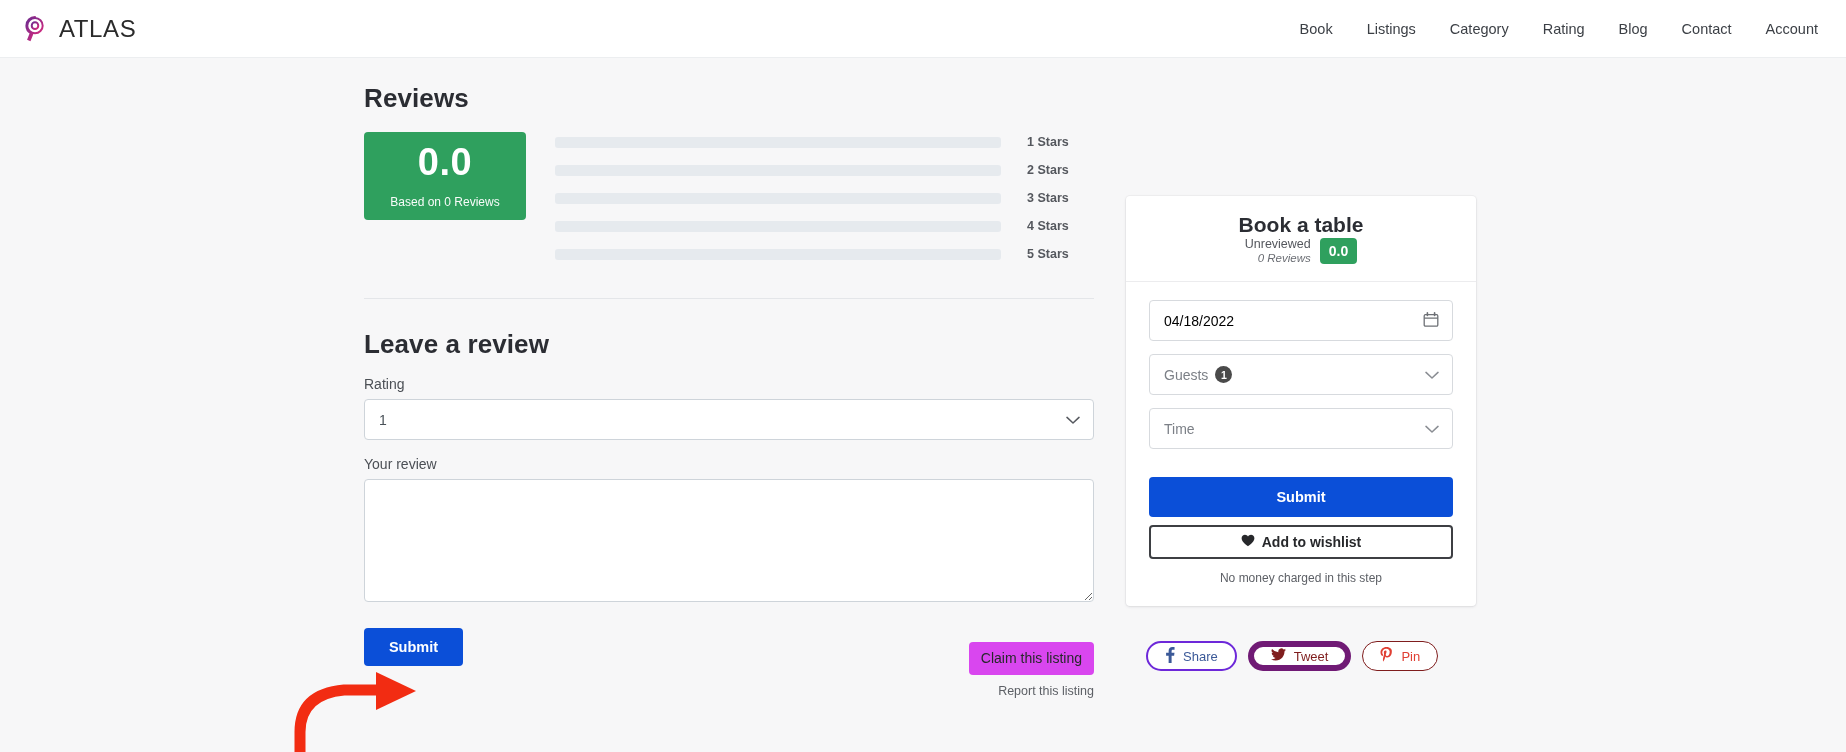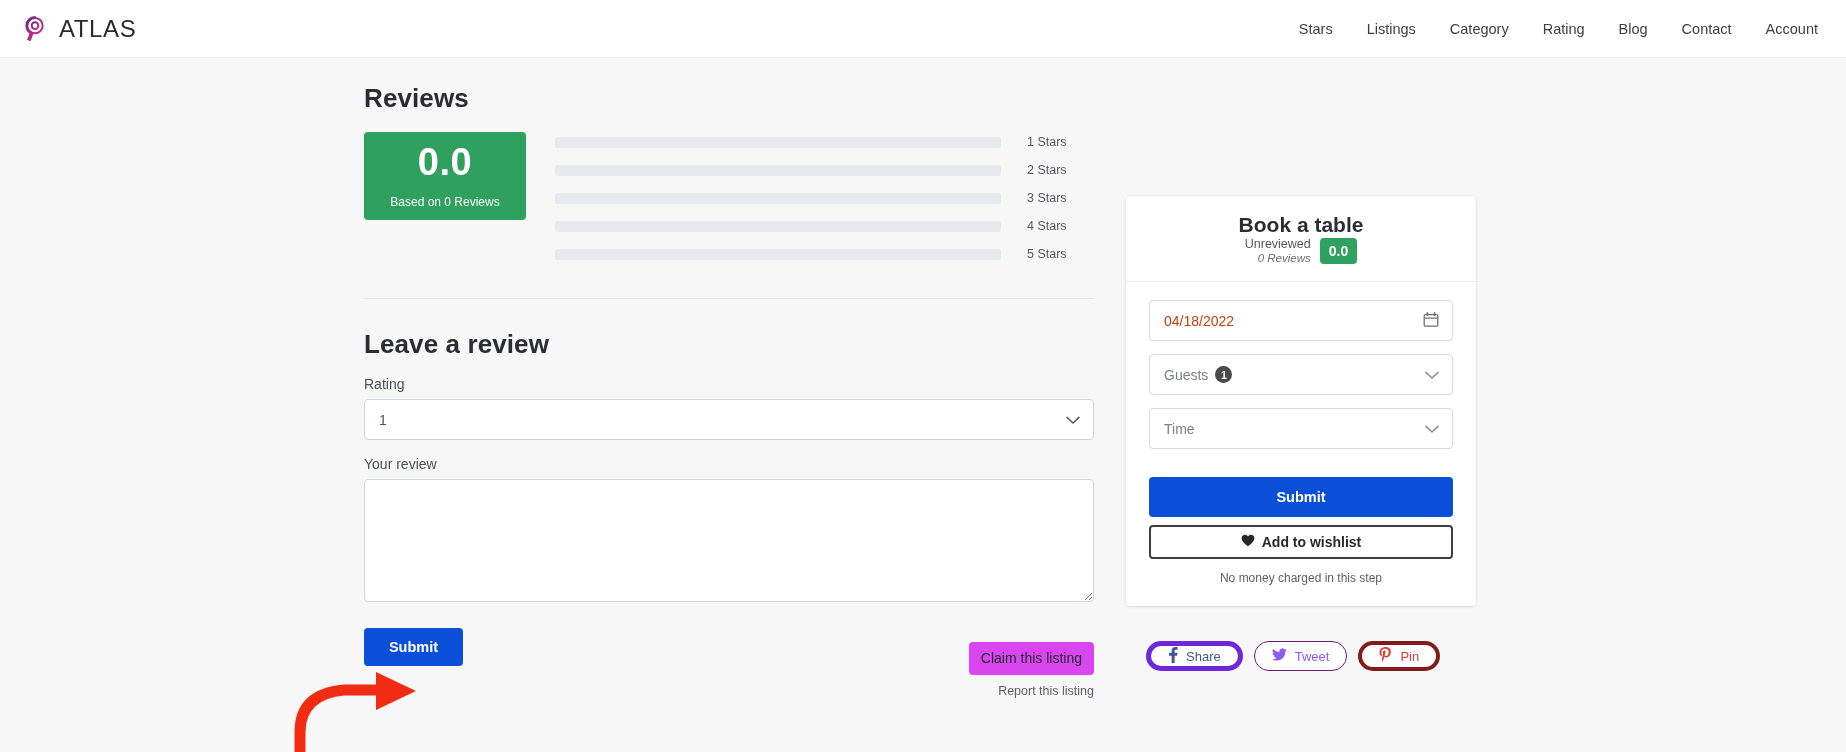"Stars" a.nav-link { text: Stars -> Book }
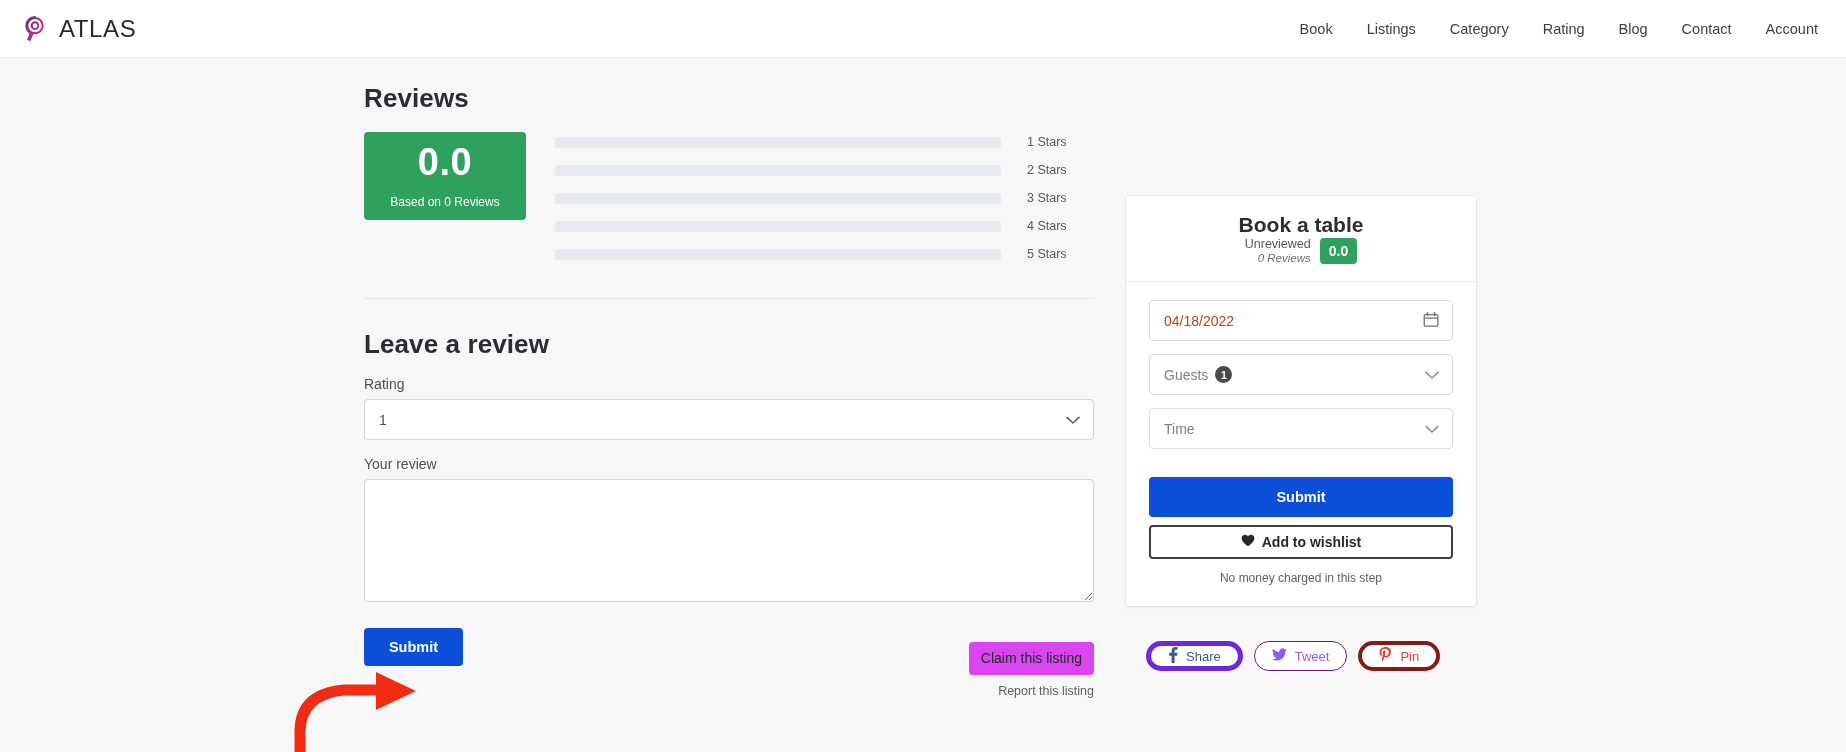"1 Stars" .bar-label { font-weight: 400 -> 700 }
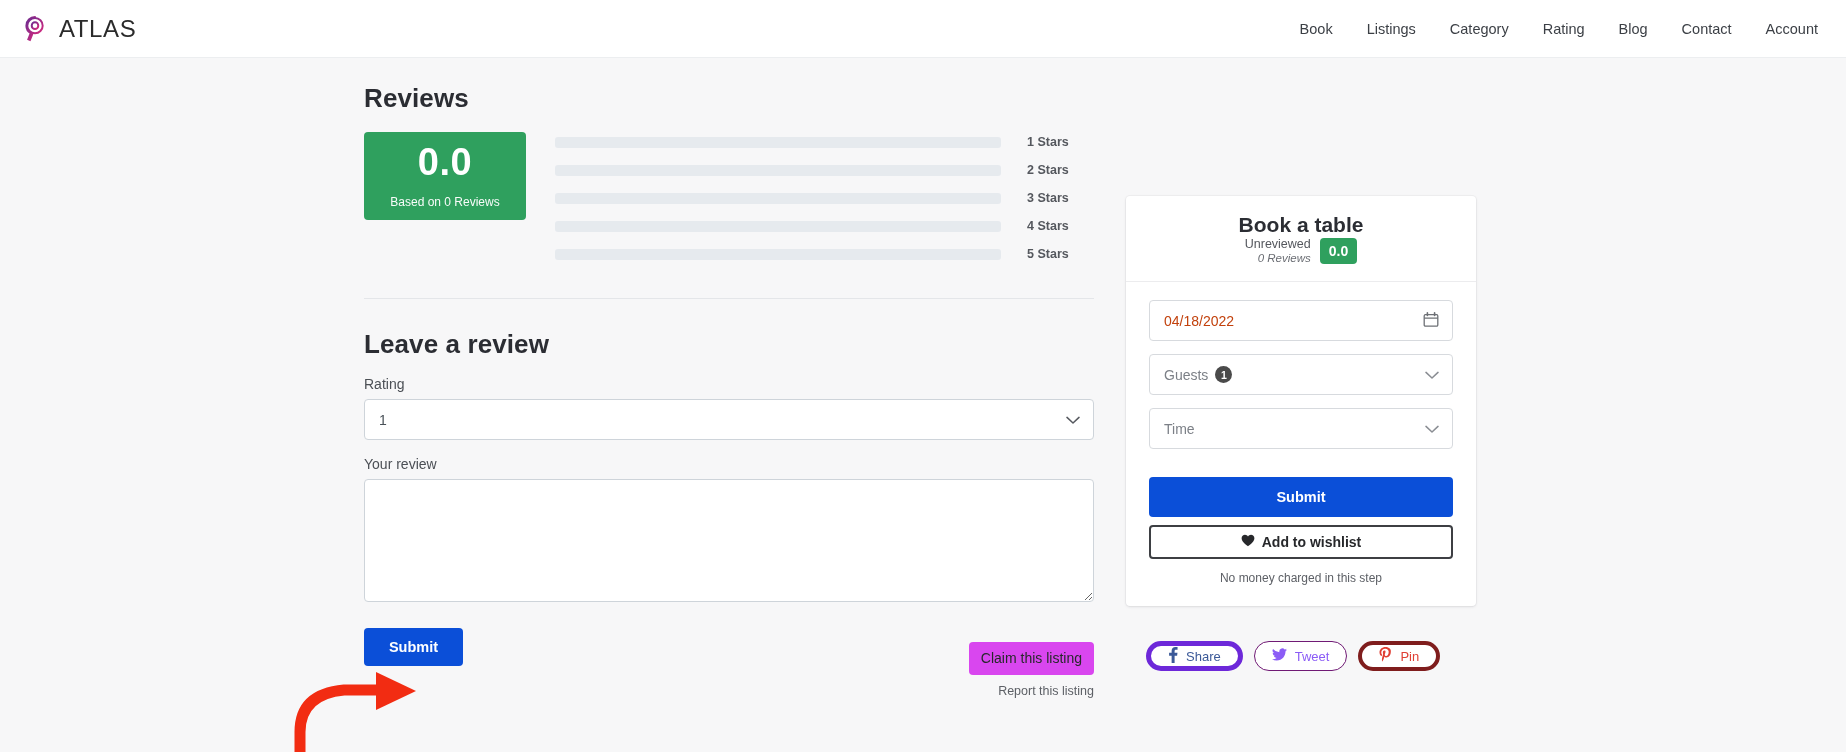"04/18/2022" .bk-field.date { color: #c2410c -> #000000 }
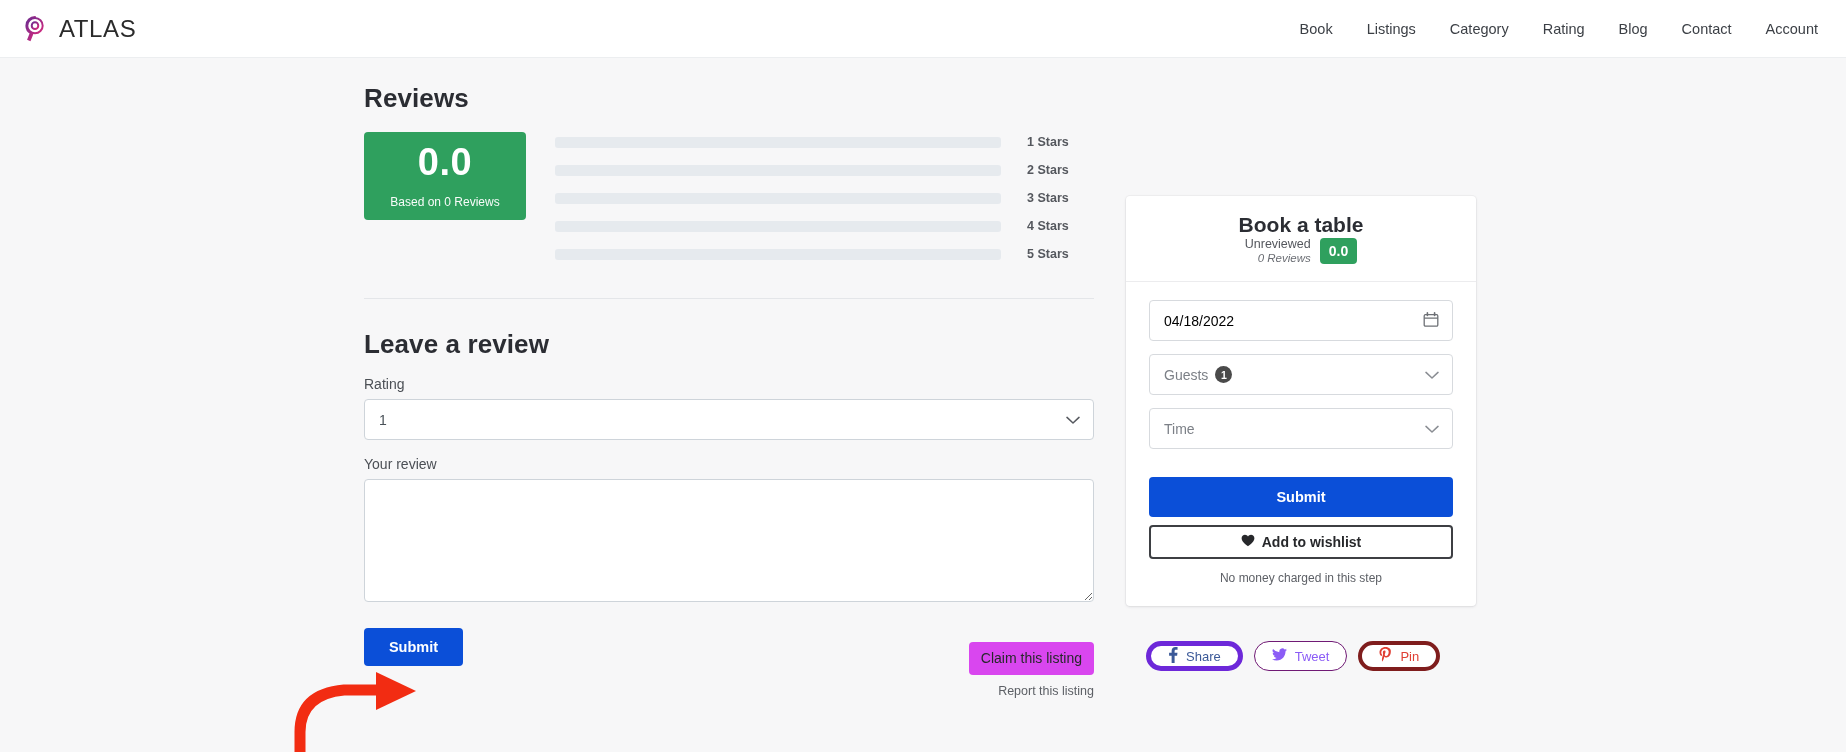"Share" .share-fb { border: 5px solid #6d28d9 -> 2px solid #6d28d9 }
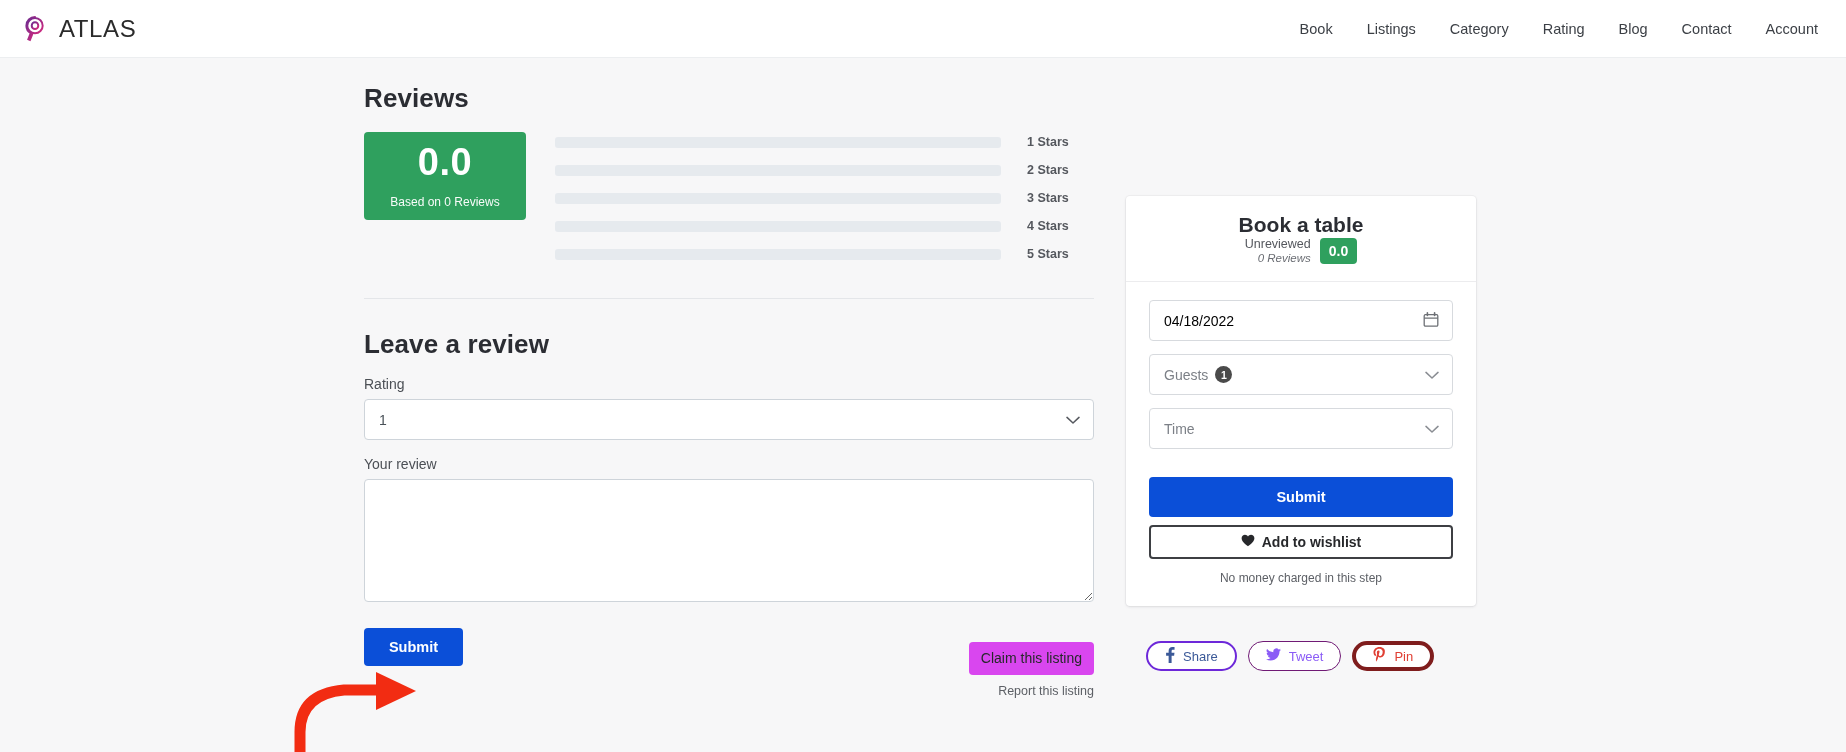"Tweet" .share-tw { border: 1px solid #701a75 -> 6px solid #701a75; color: #8b5cf6 -> #7f1d1d }
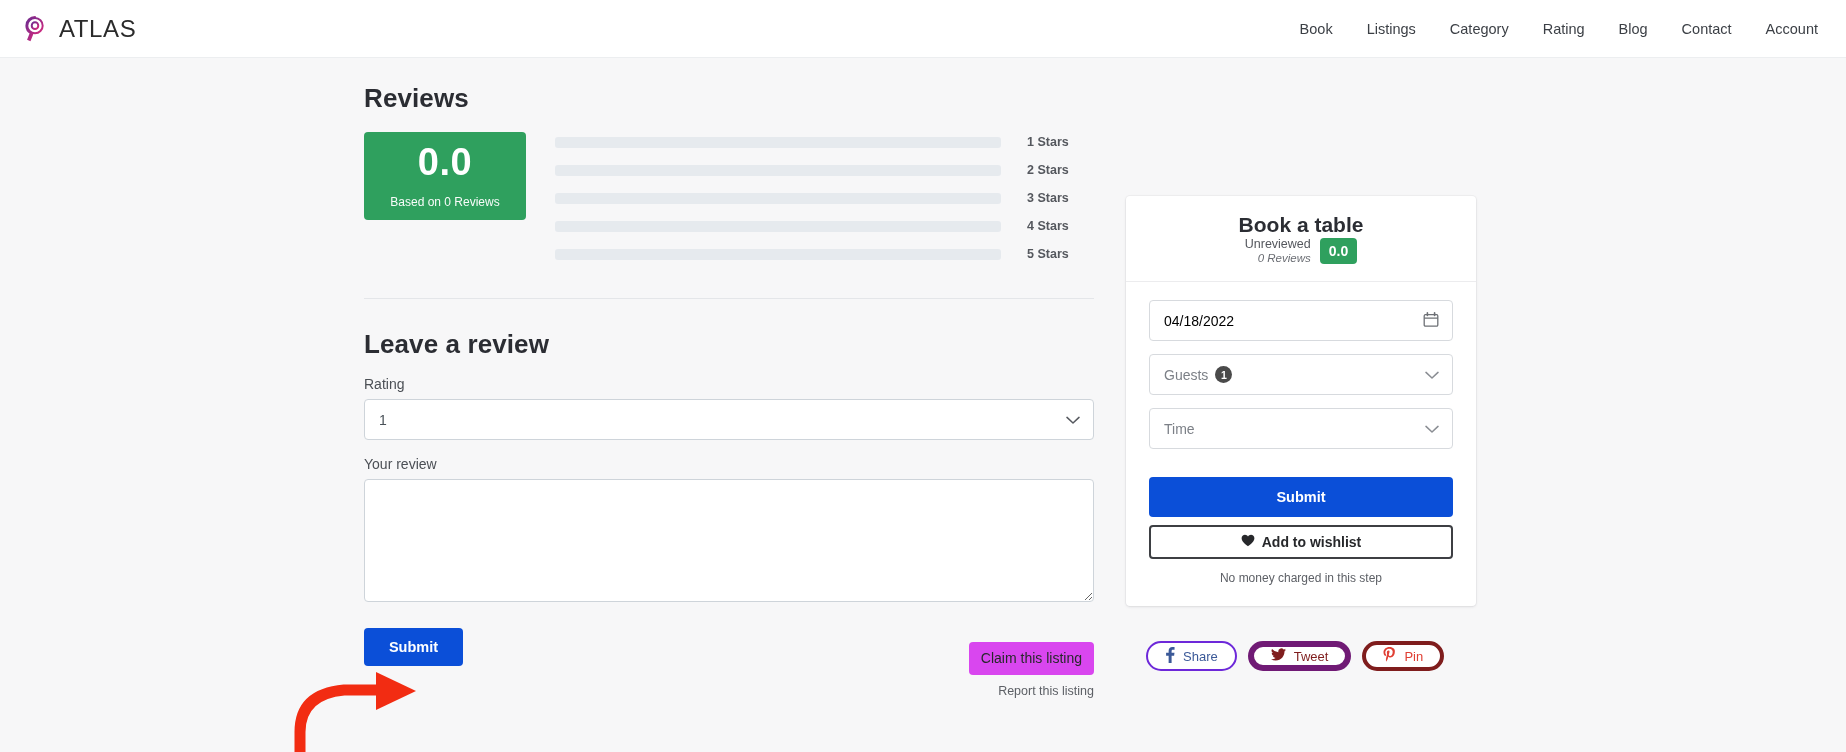"Pin" .share-pin { border: 4px solid #7f1d1d -> 1px solid #7f1d1d }
